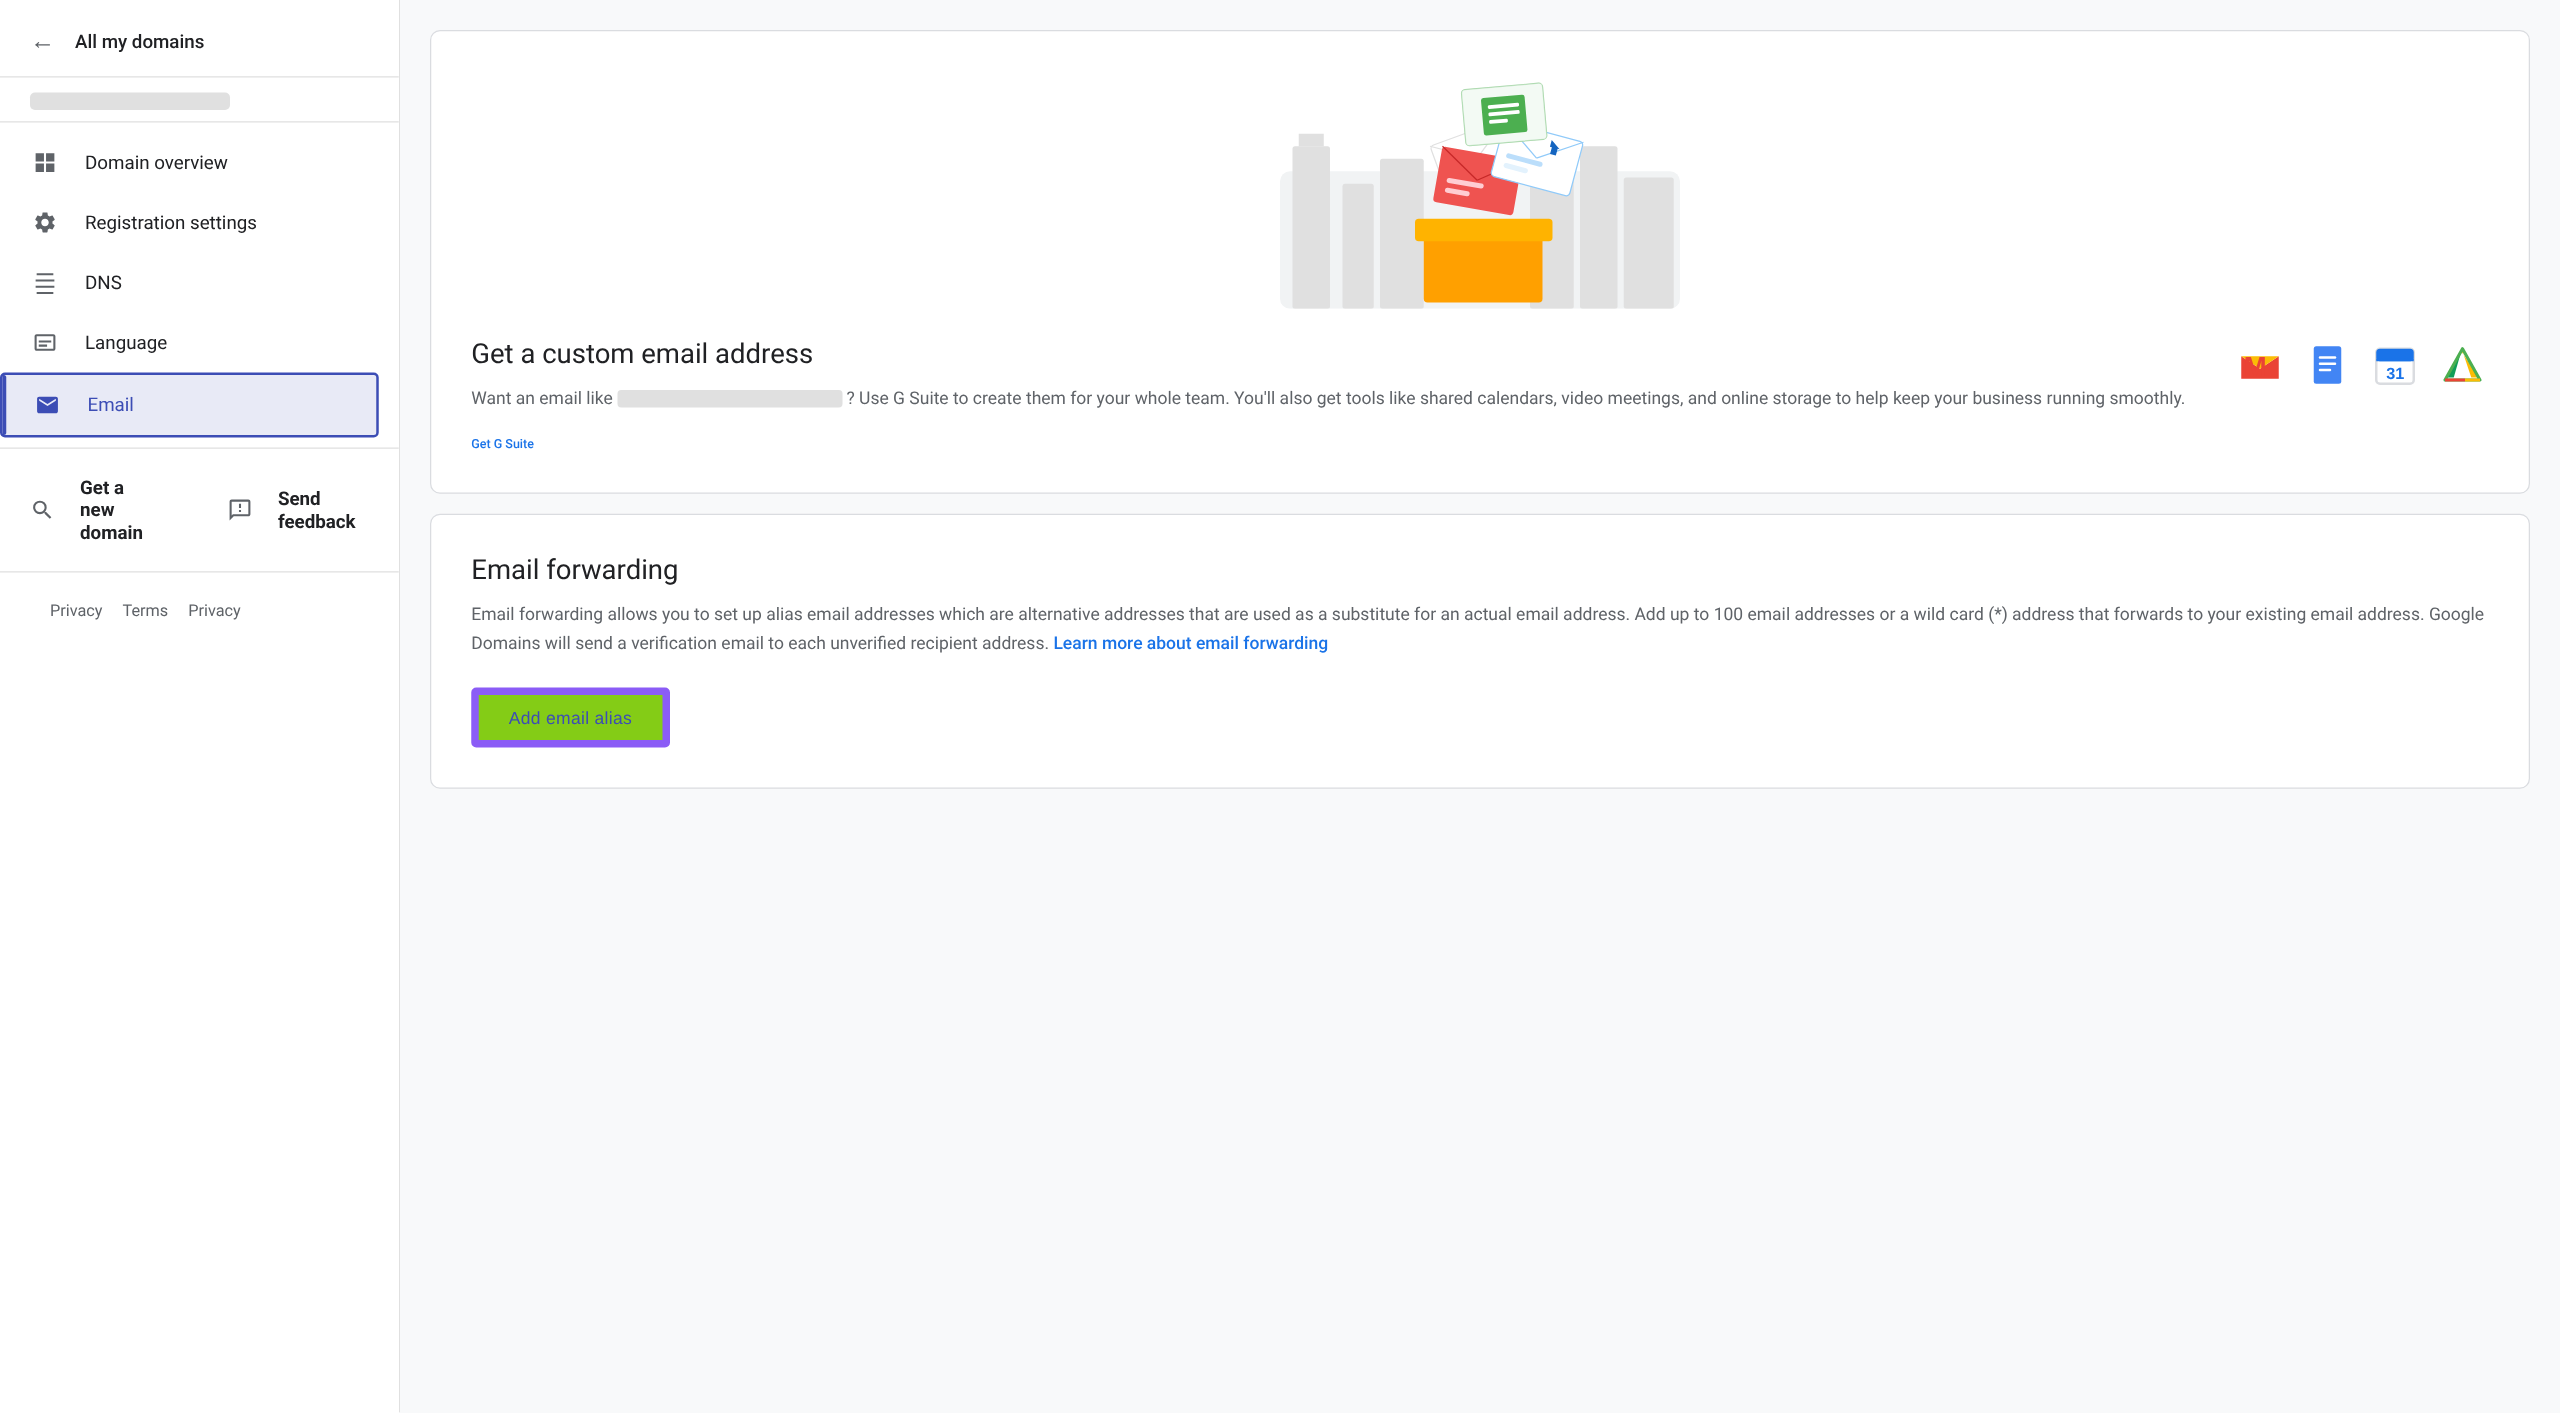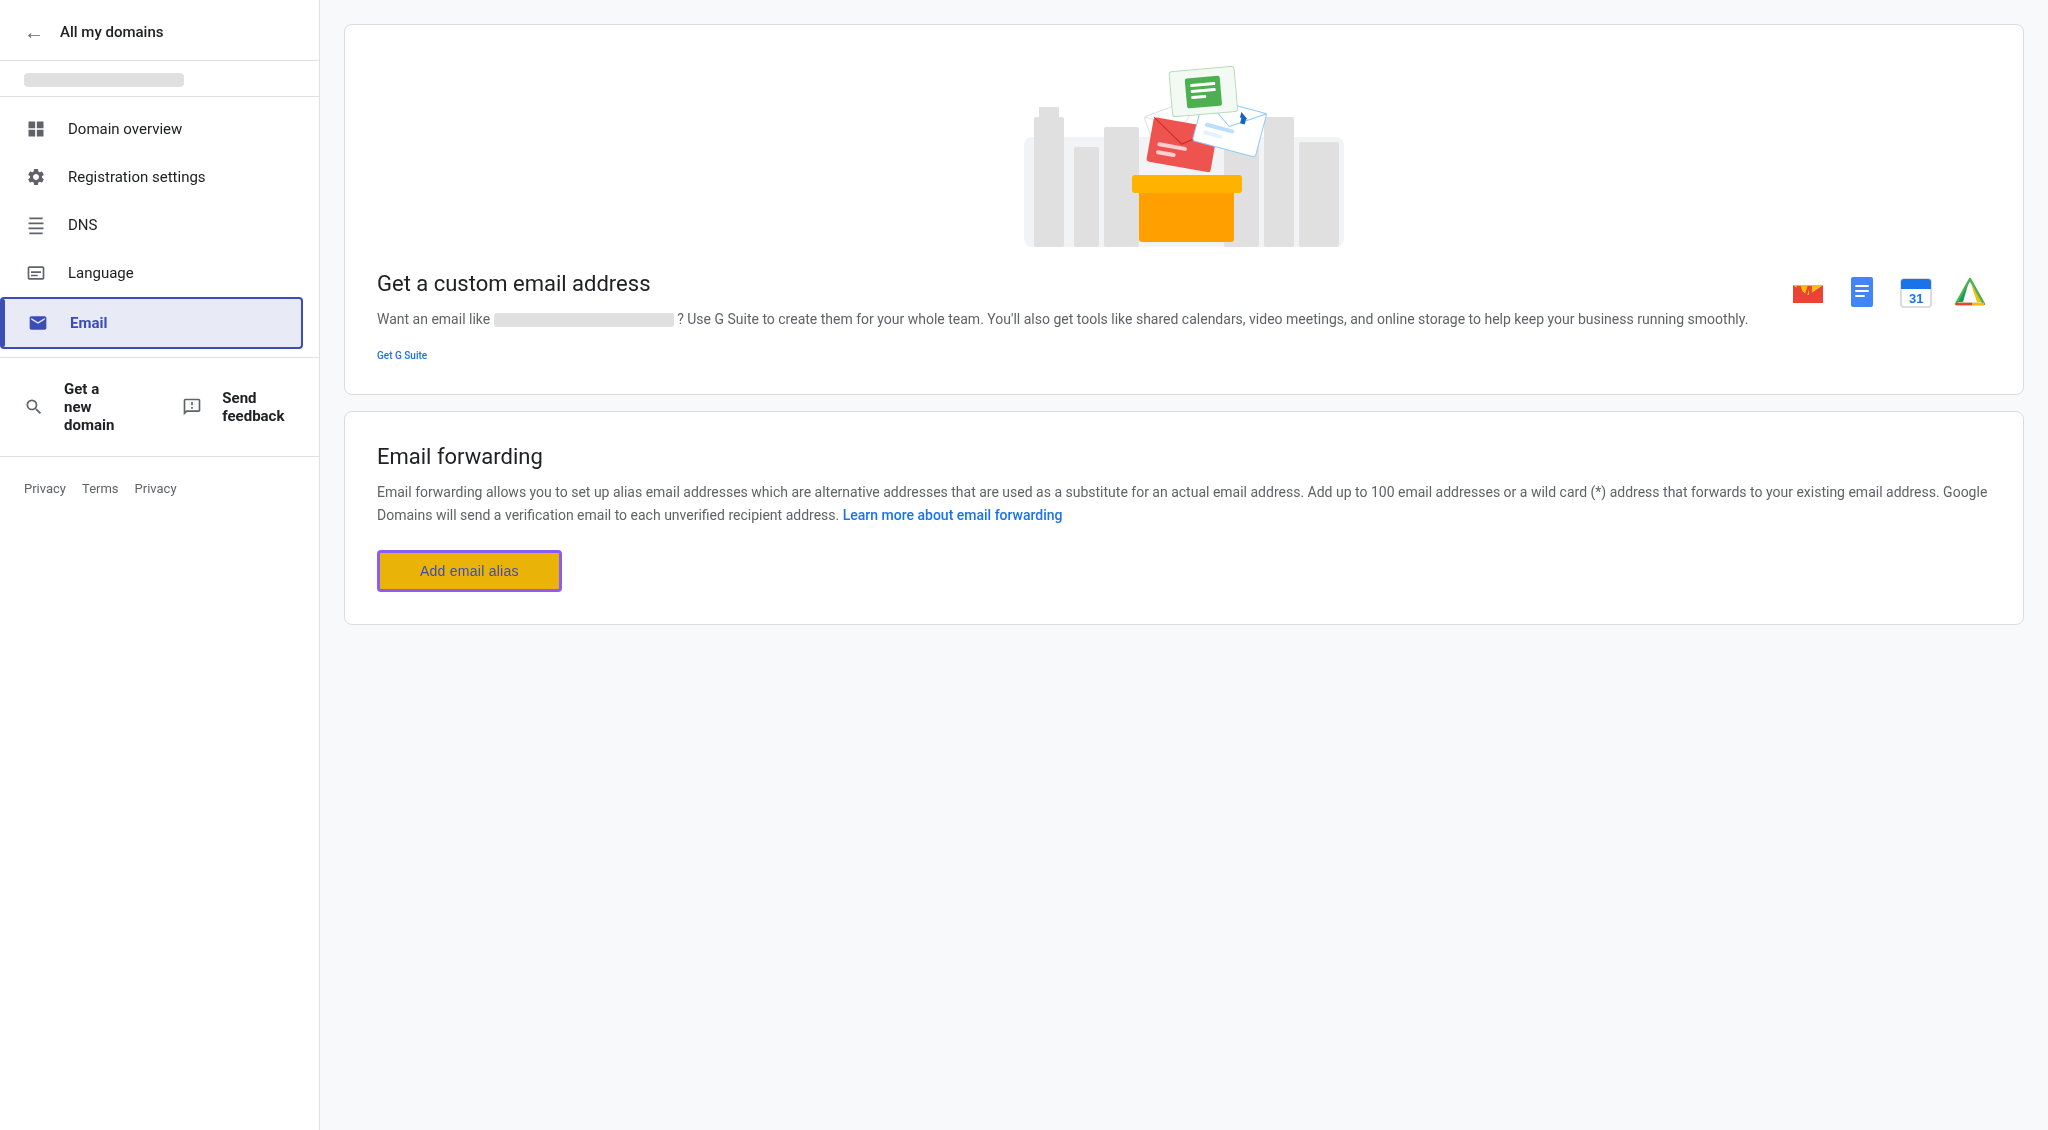"Email" .nav-item.active { font-weight: 700 -> 400 }
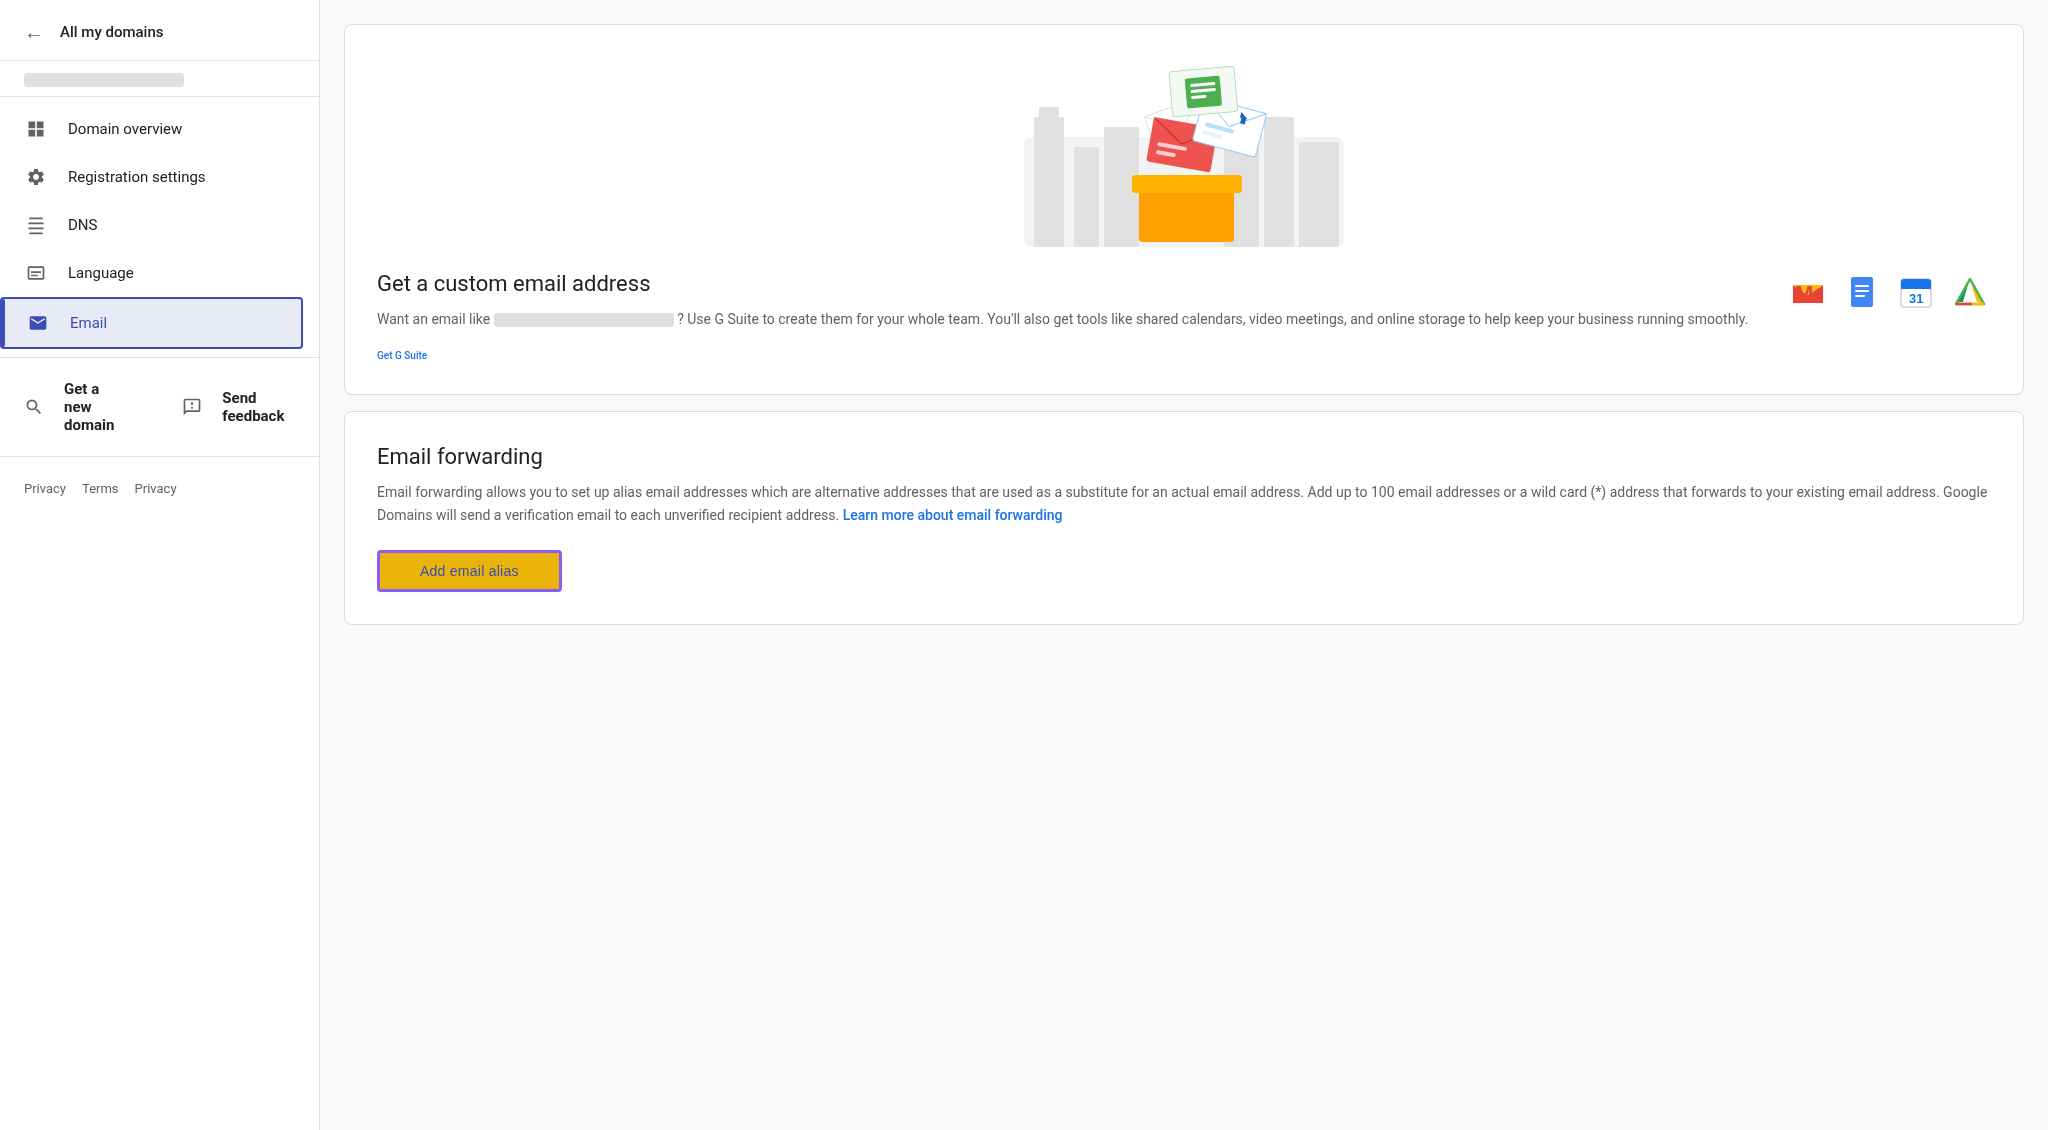"Privacy" .footer-links { padding: 16px 24px -> 16px 40px }
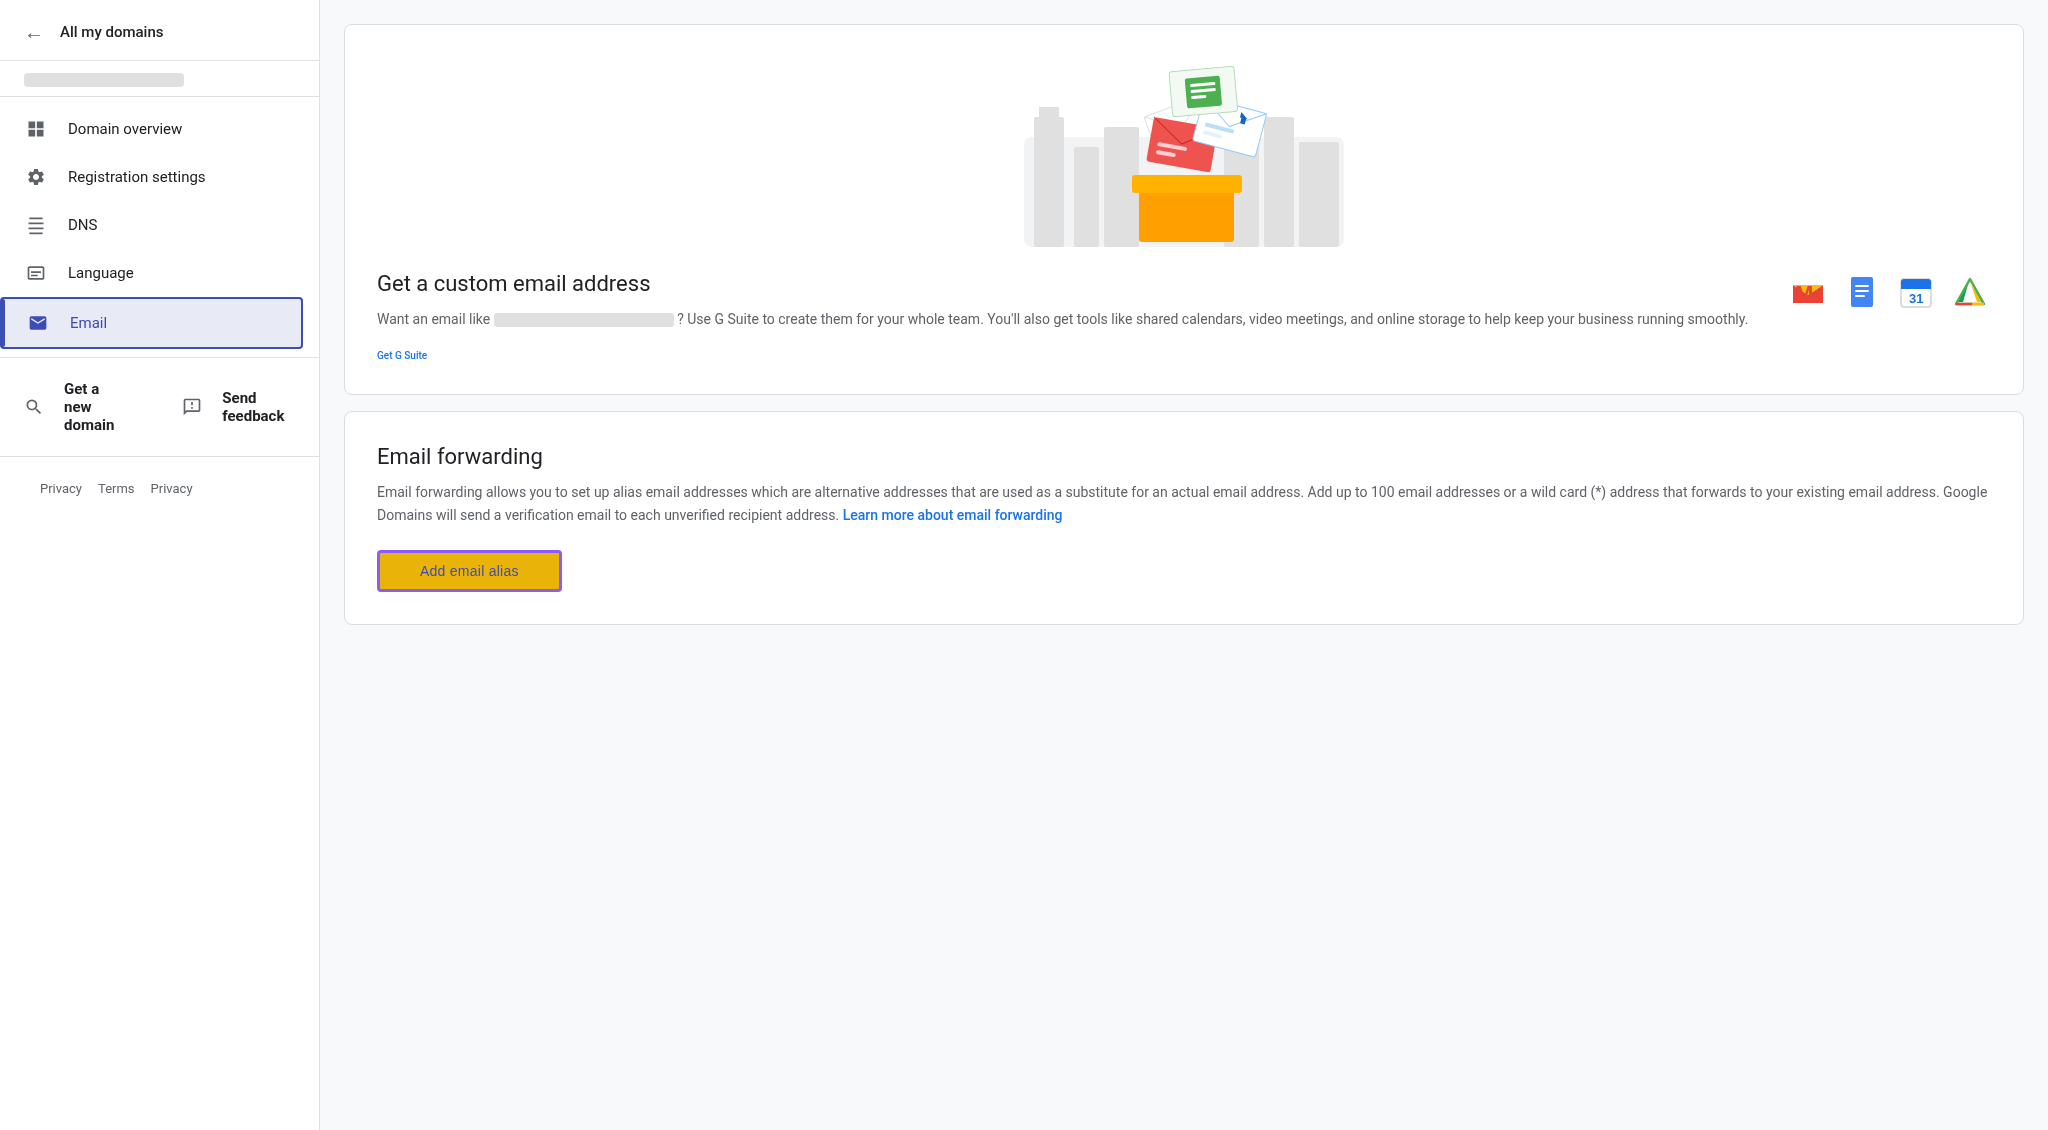"Add email alias" .add-alias-btn { background: #eab308 -> #84cc16; border: 3px solid #8b5cf6 -> 6px solid #8b5cf6; padding: 10px 40px -> 10px 24px }
